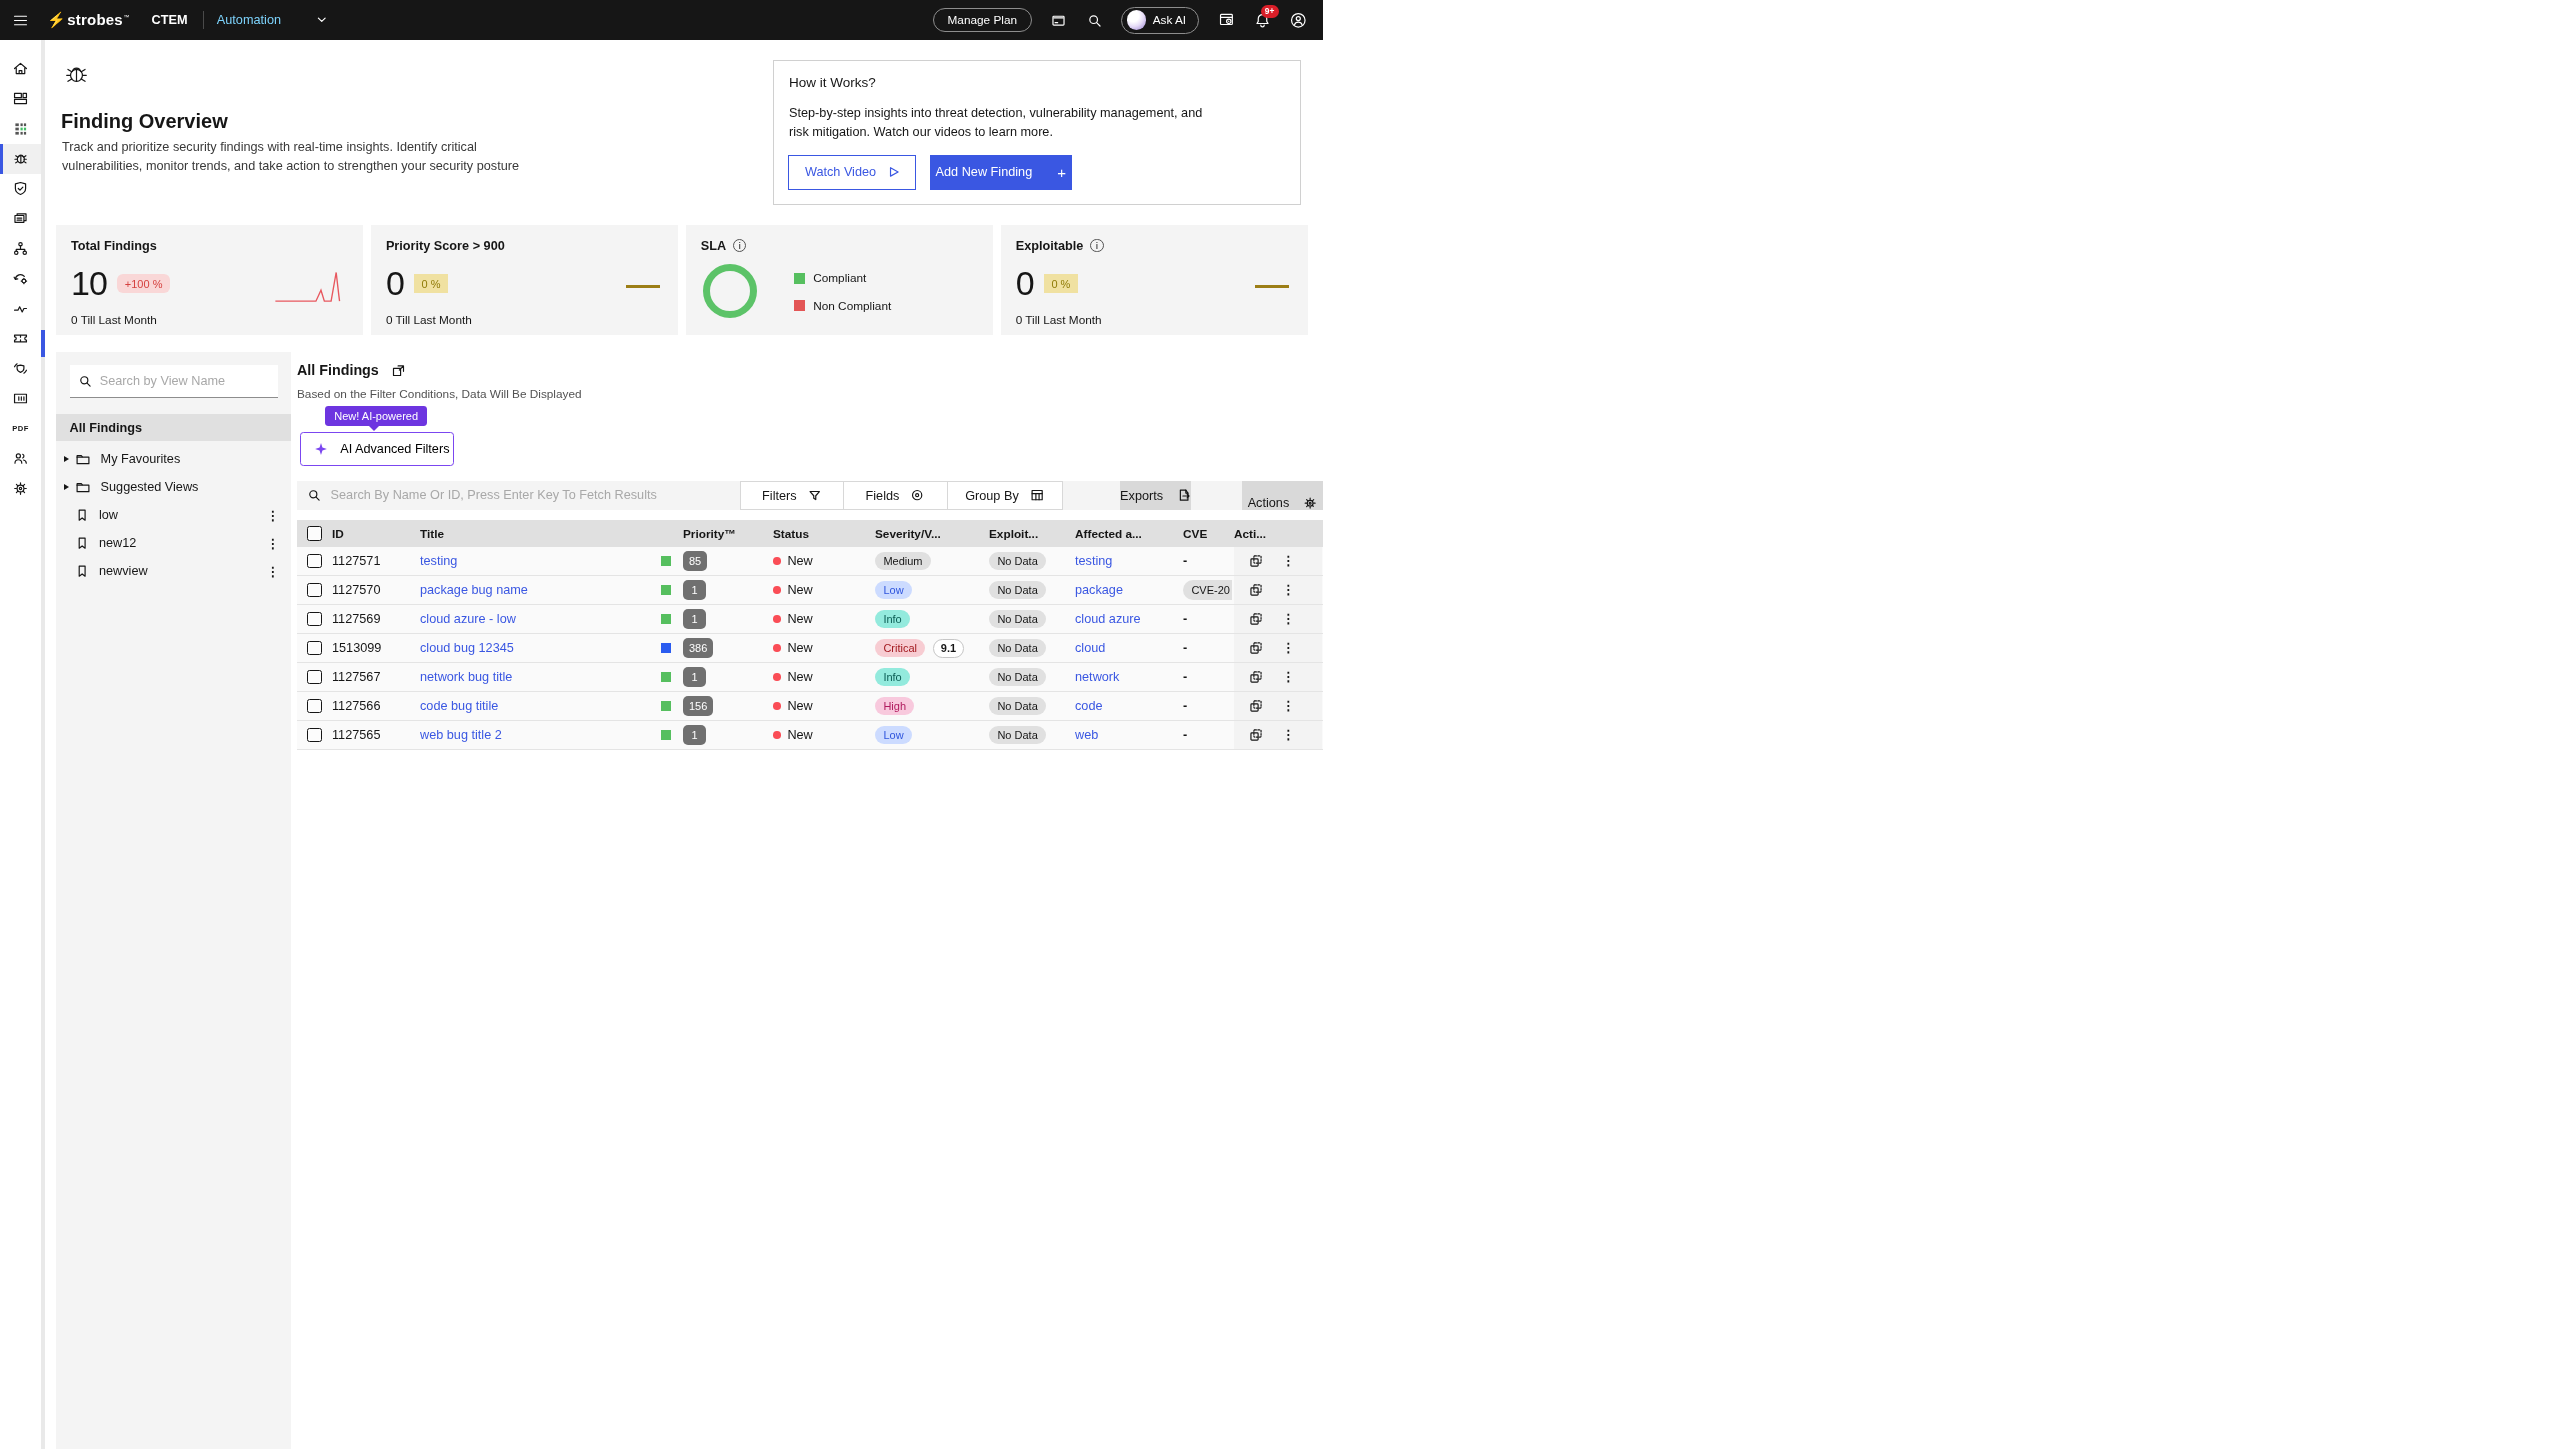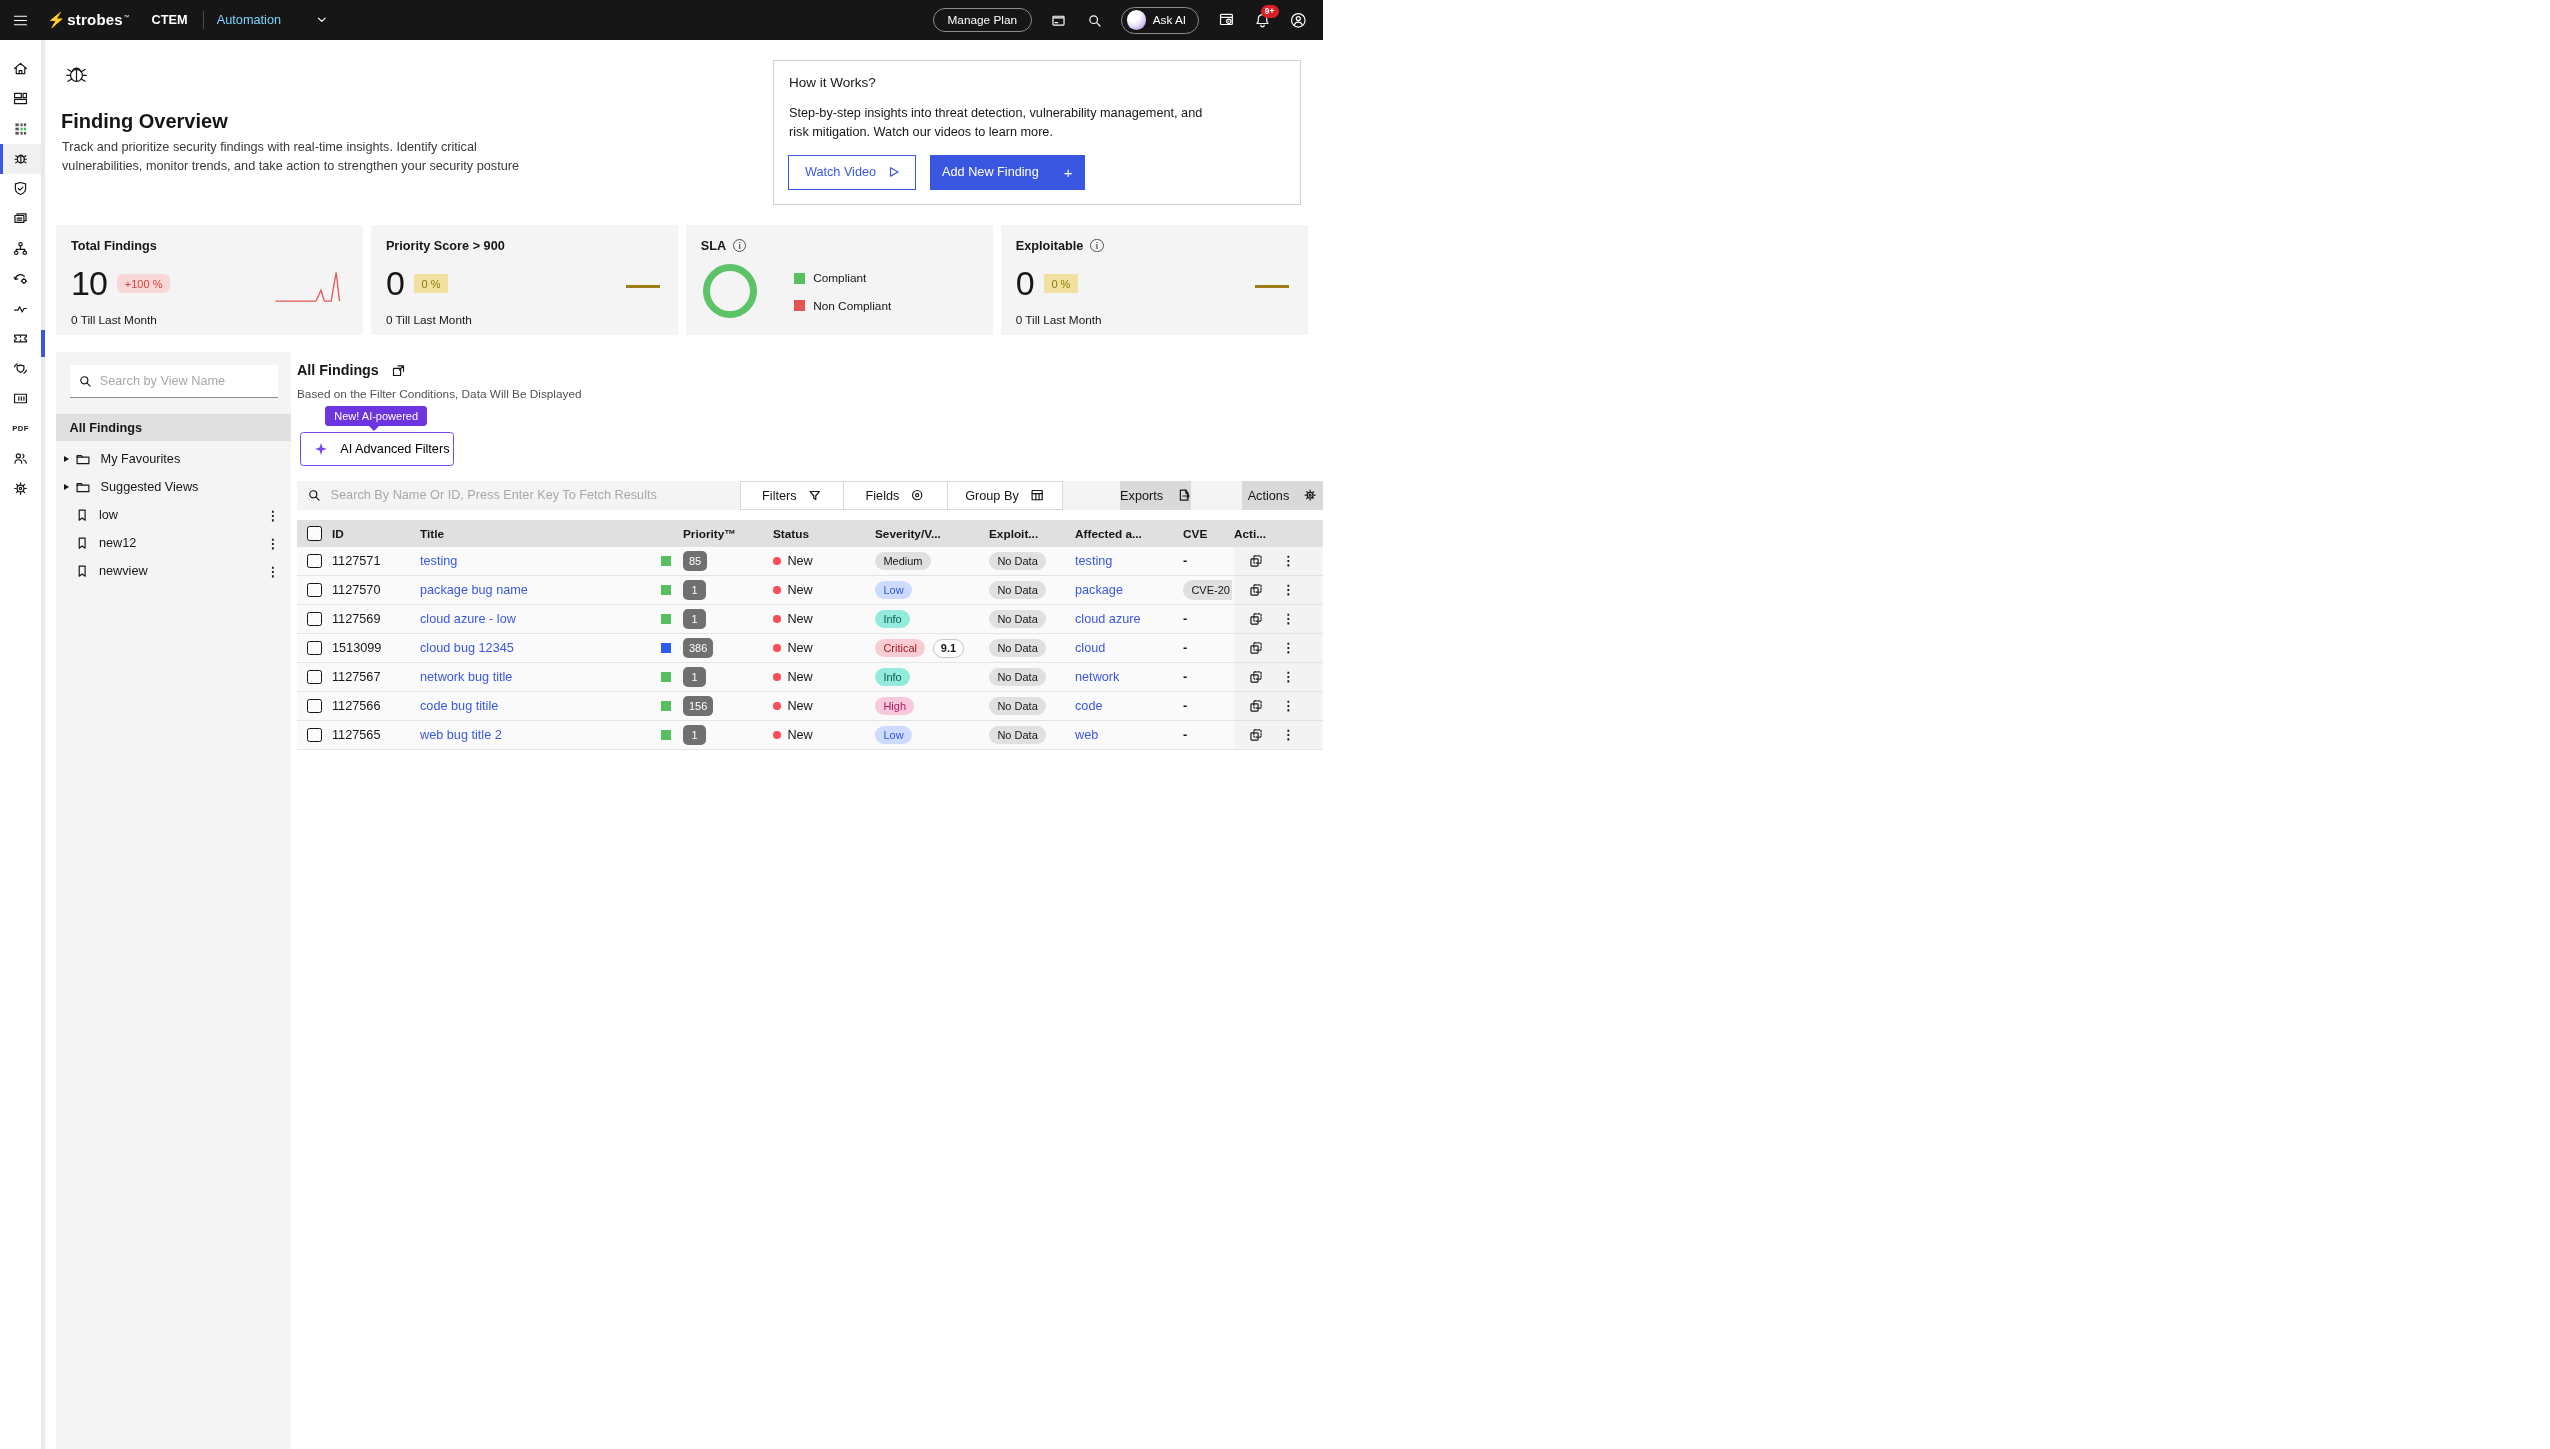"Add New Finding" .btn-primary { width: 155px -> 142px }
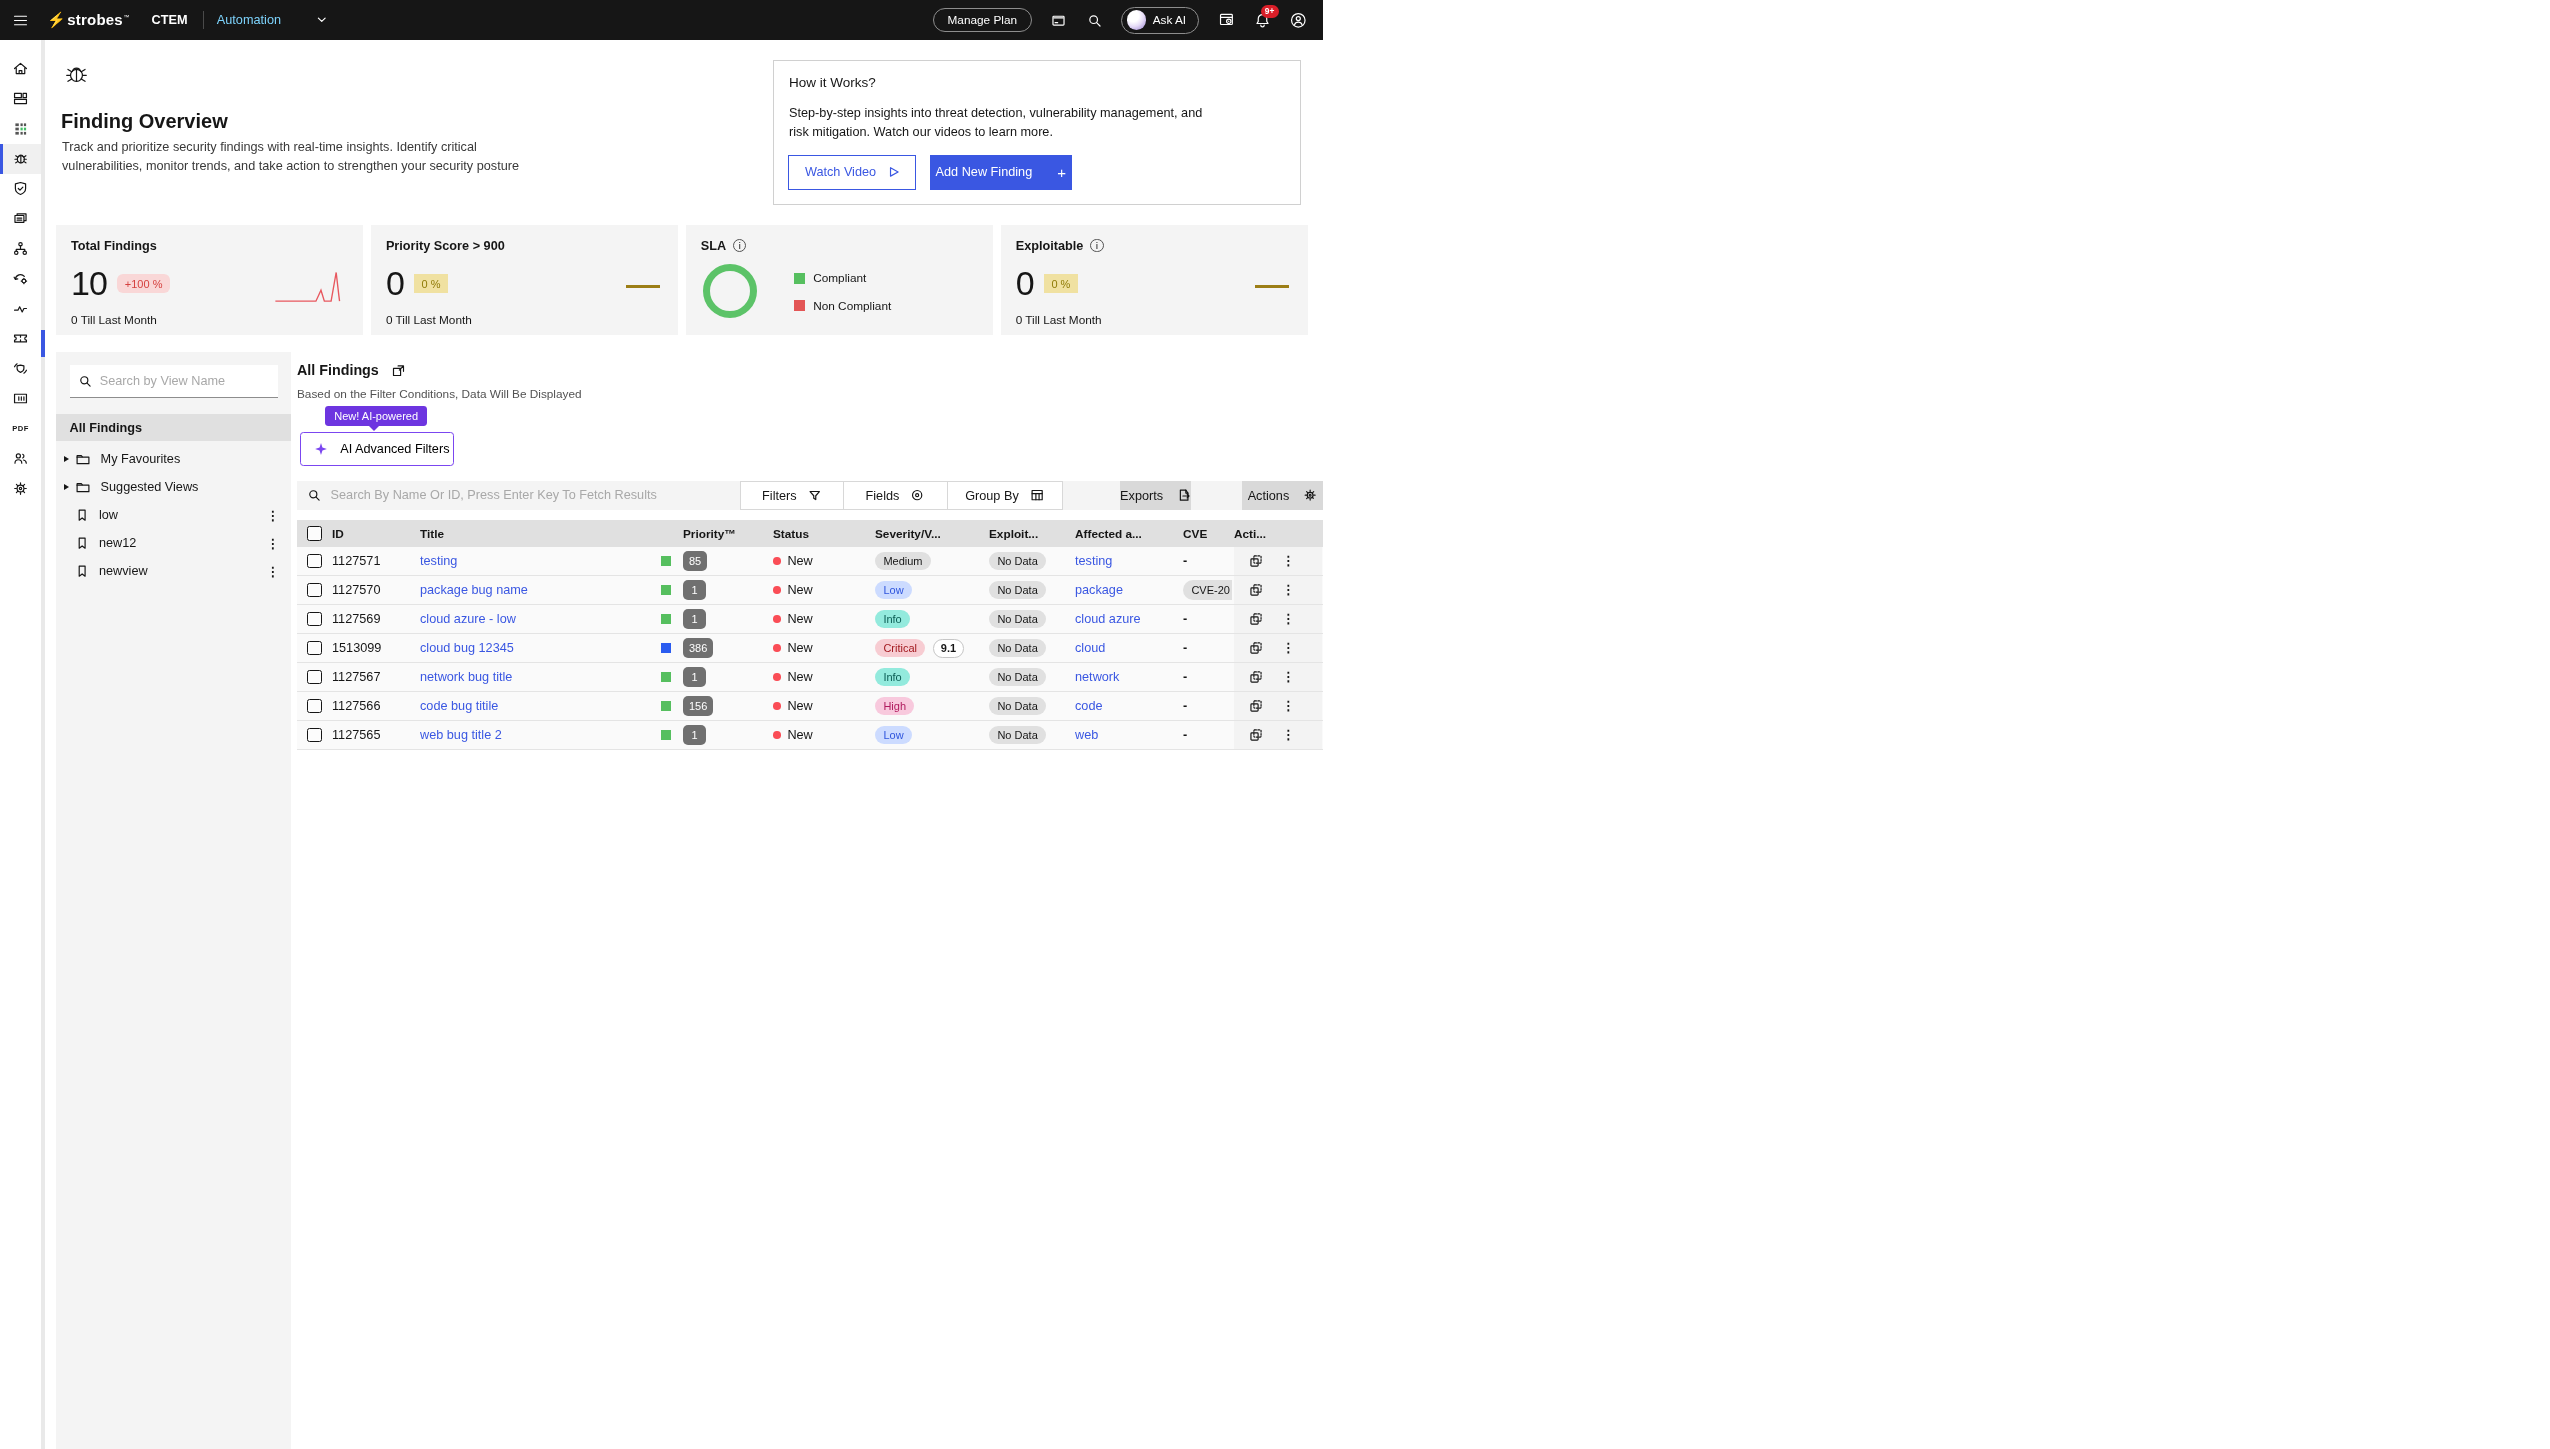"Actions" .btn-actions { align-items: none -> flex-end }
